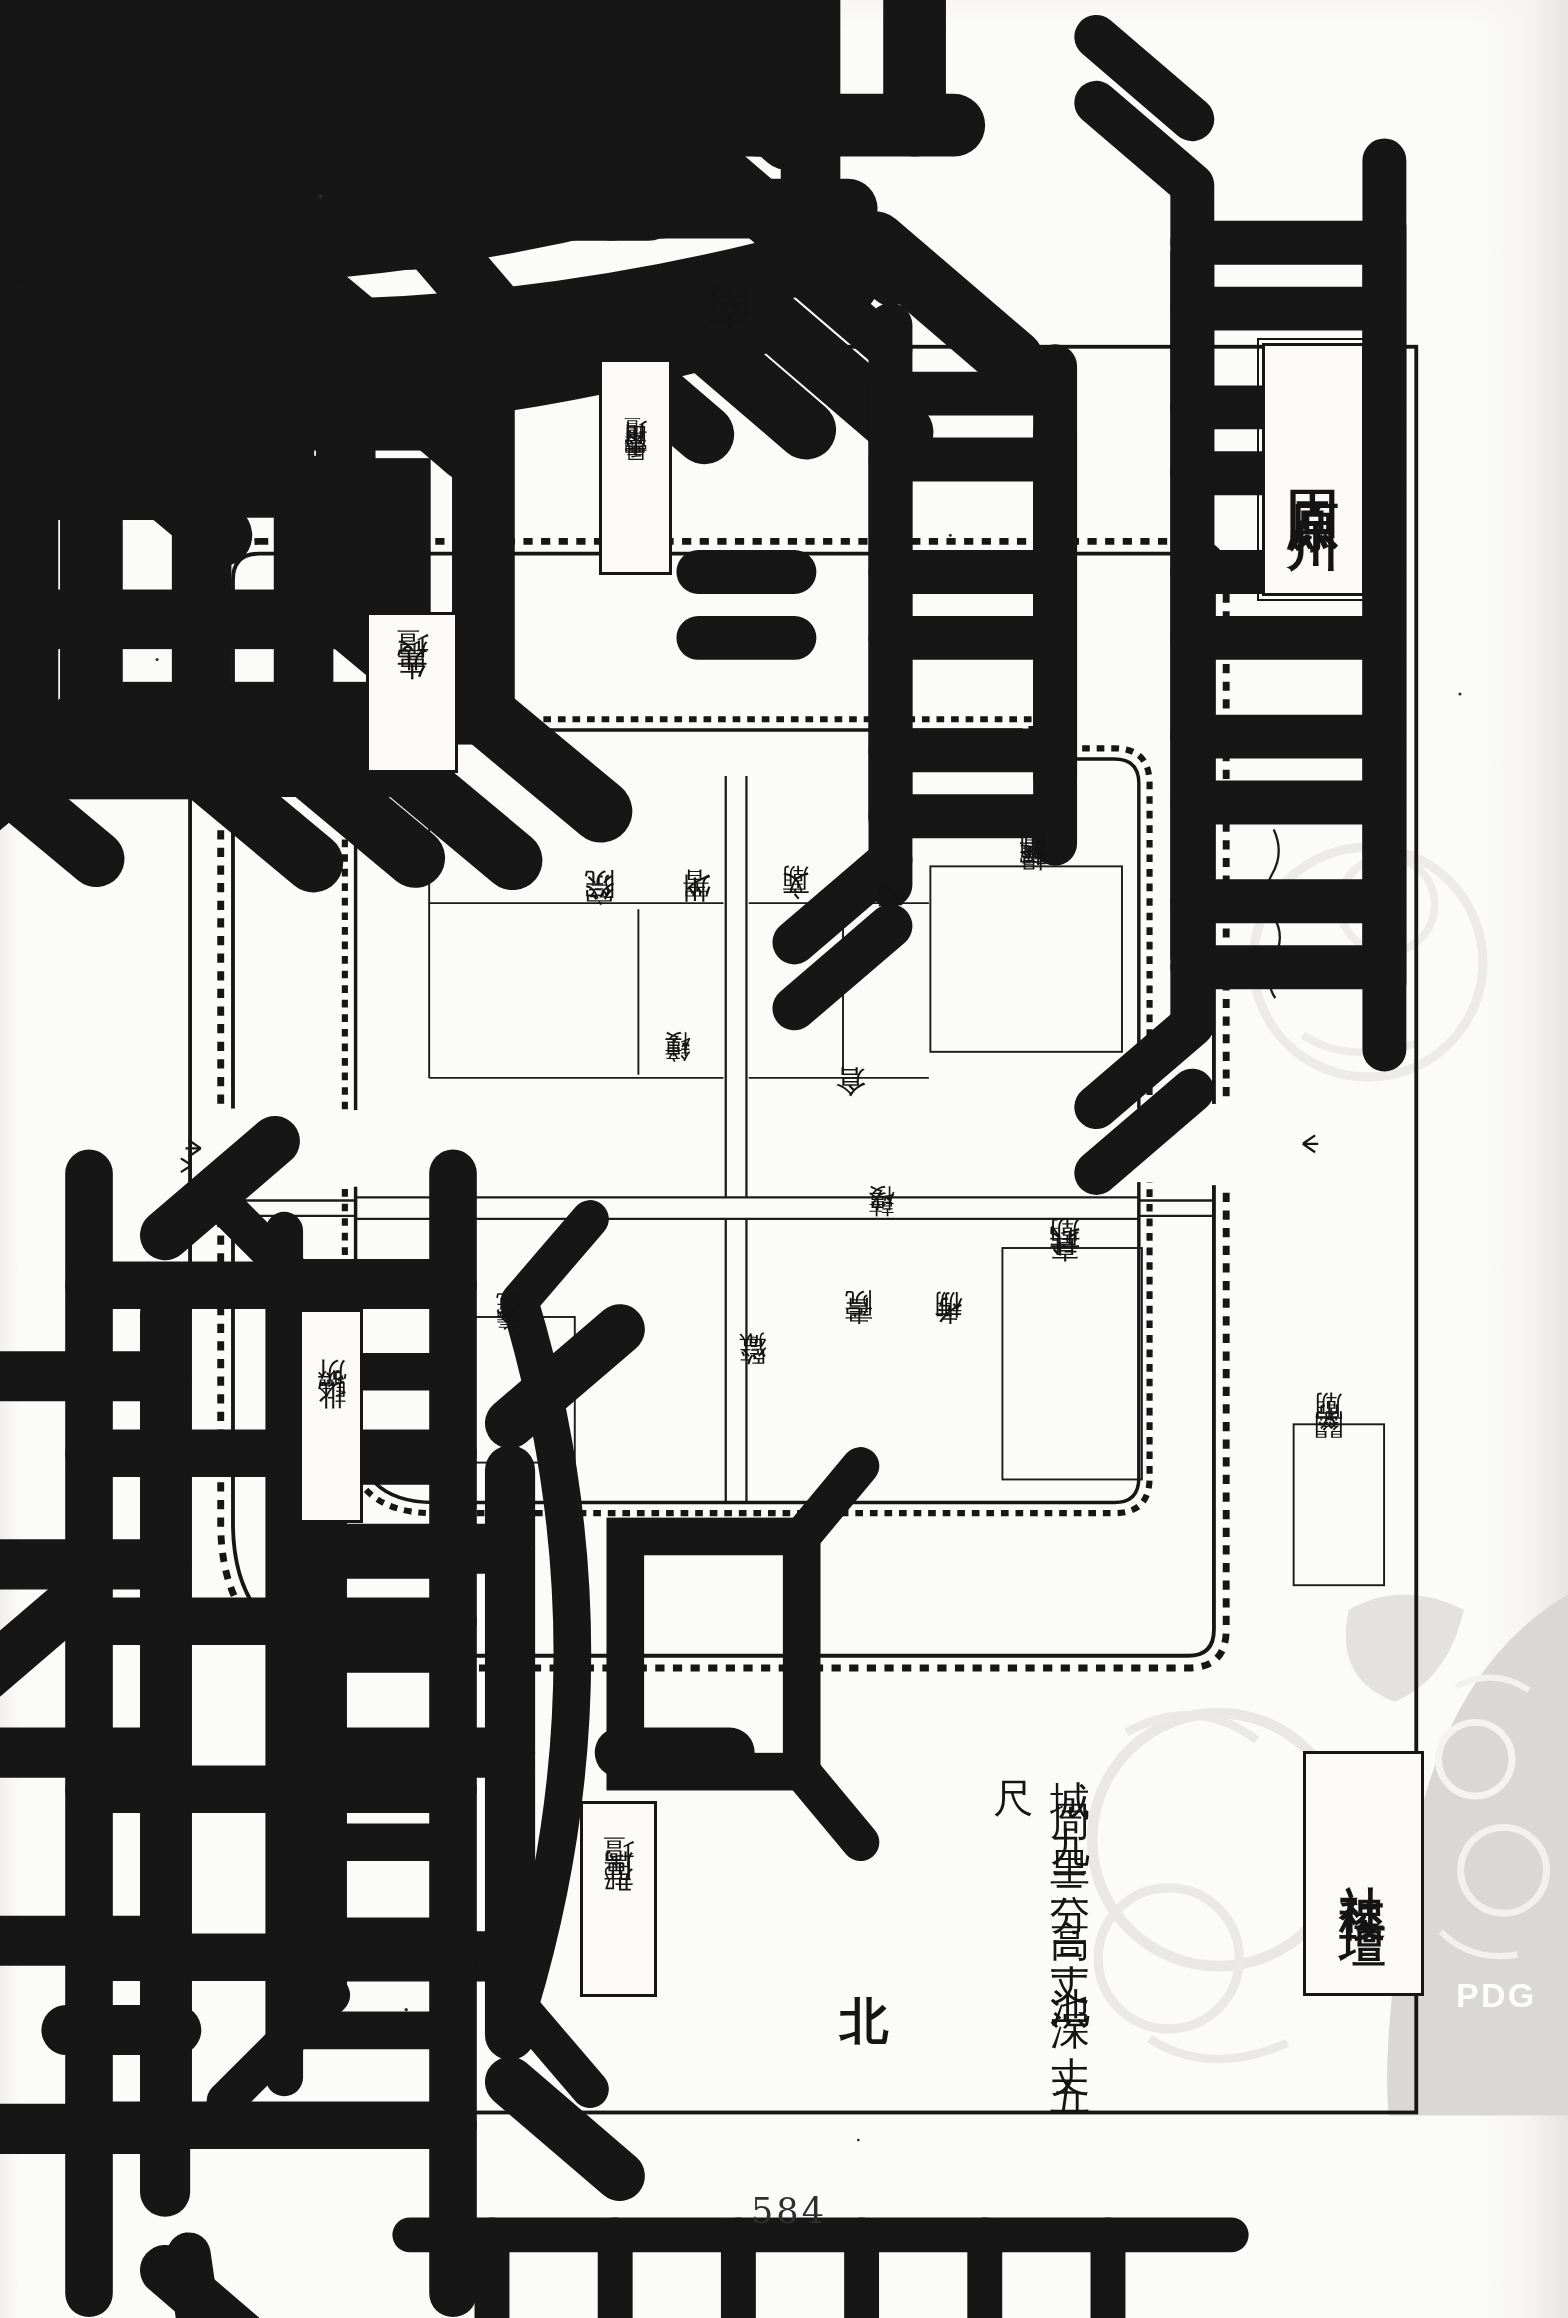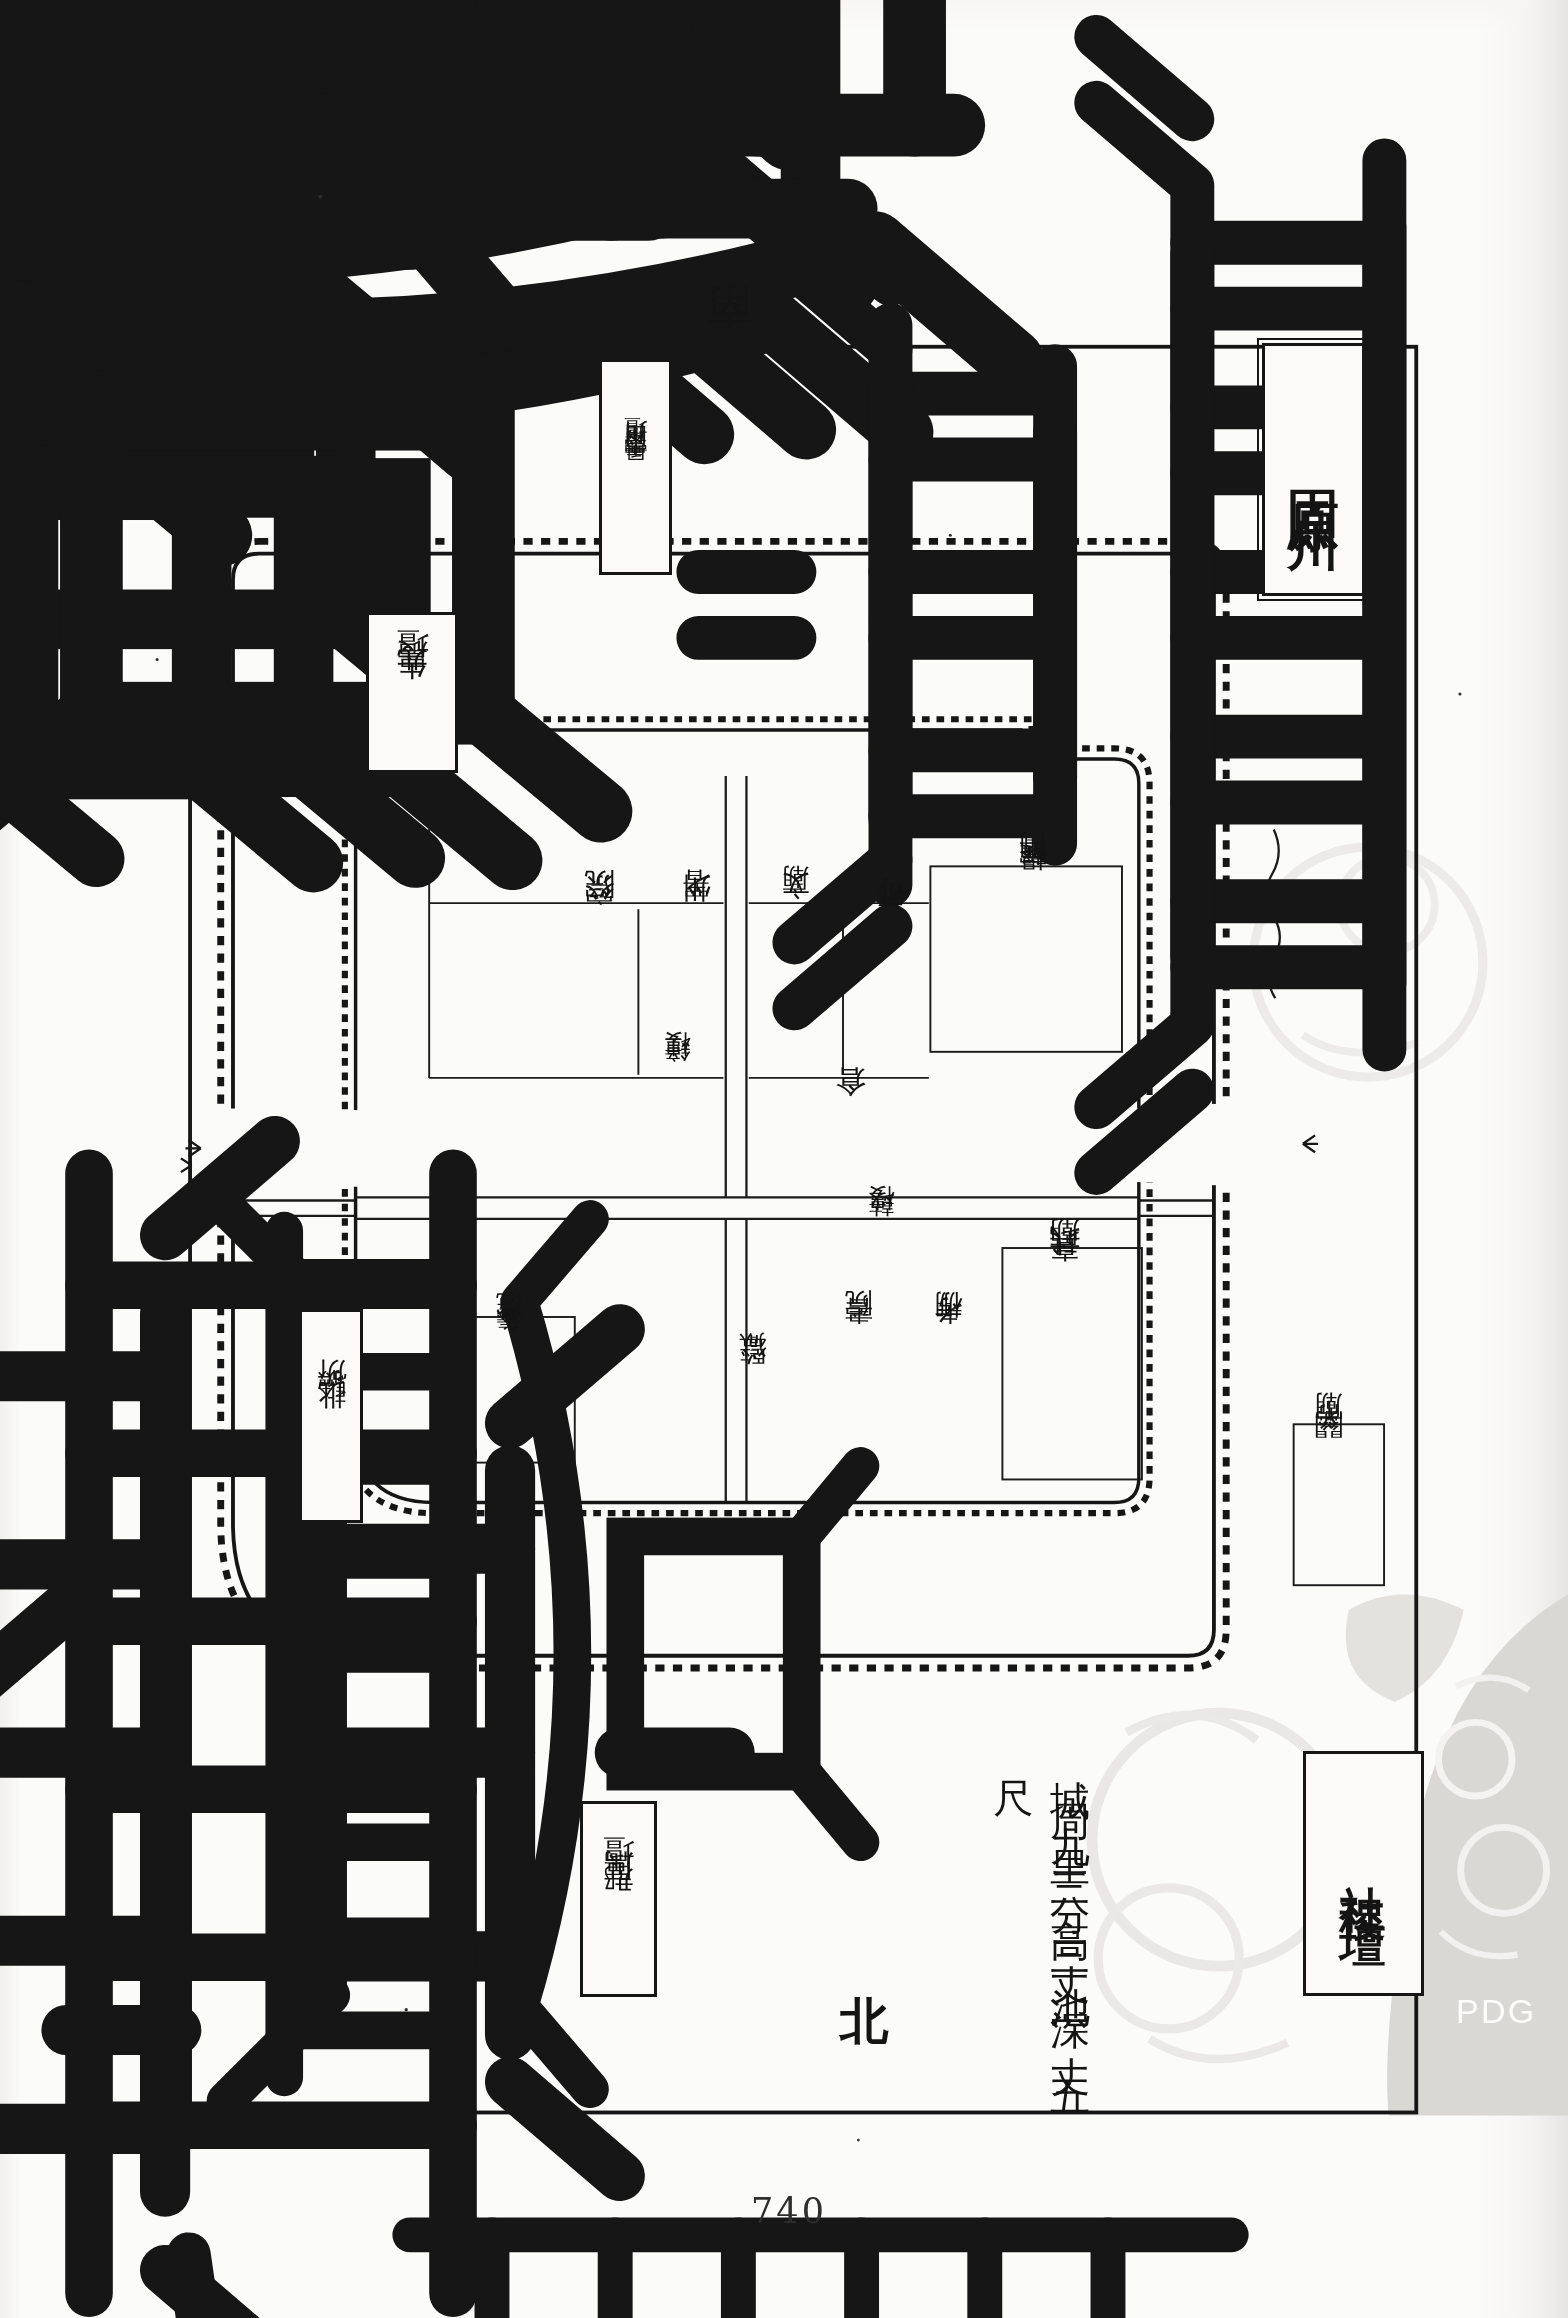"PDG" .wm-pdg { font-weight: normal -> bold; margin-top: 16px -> none }
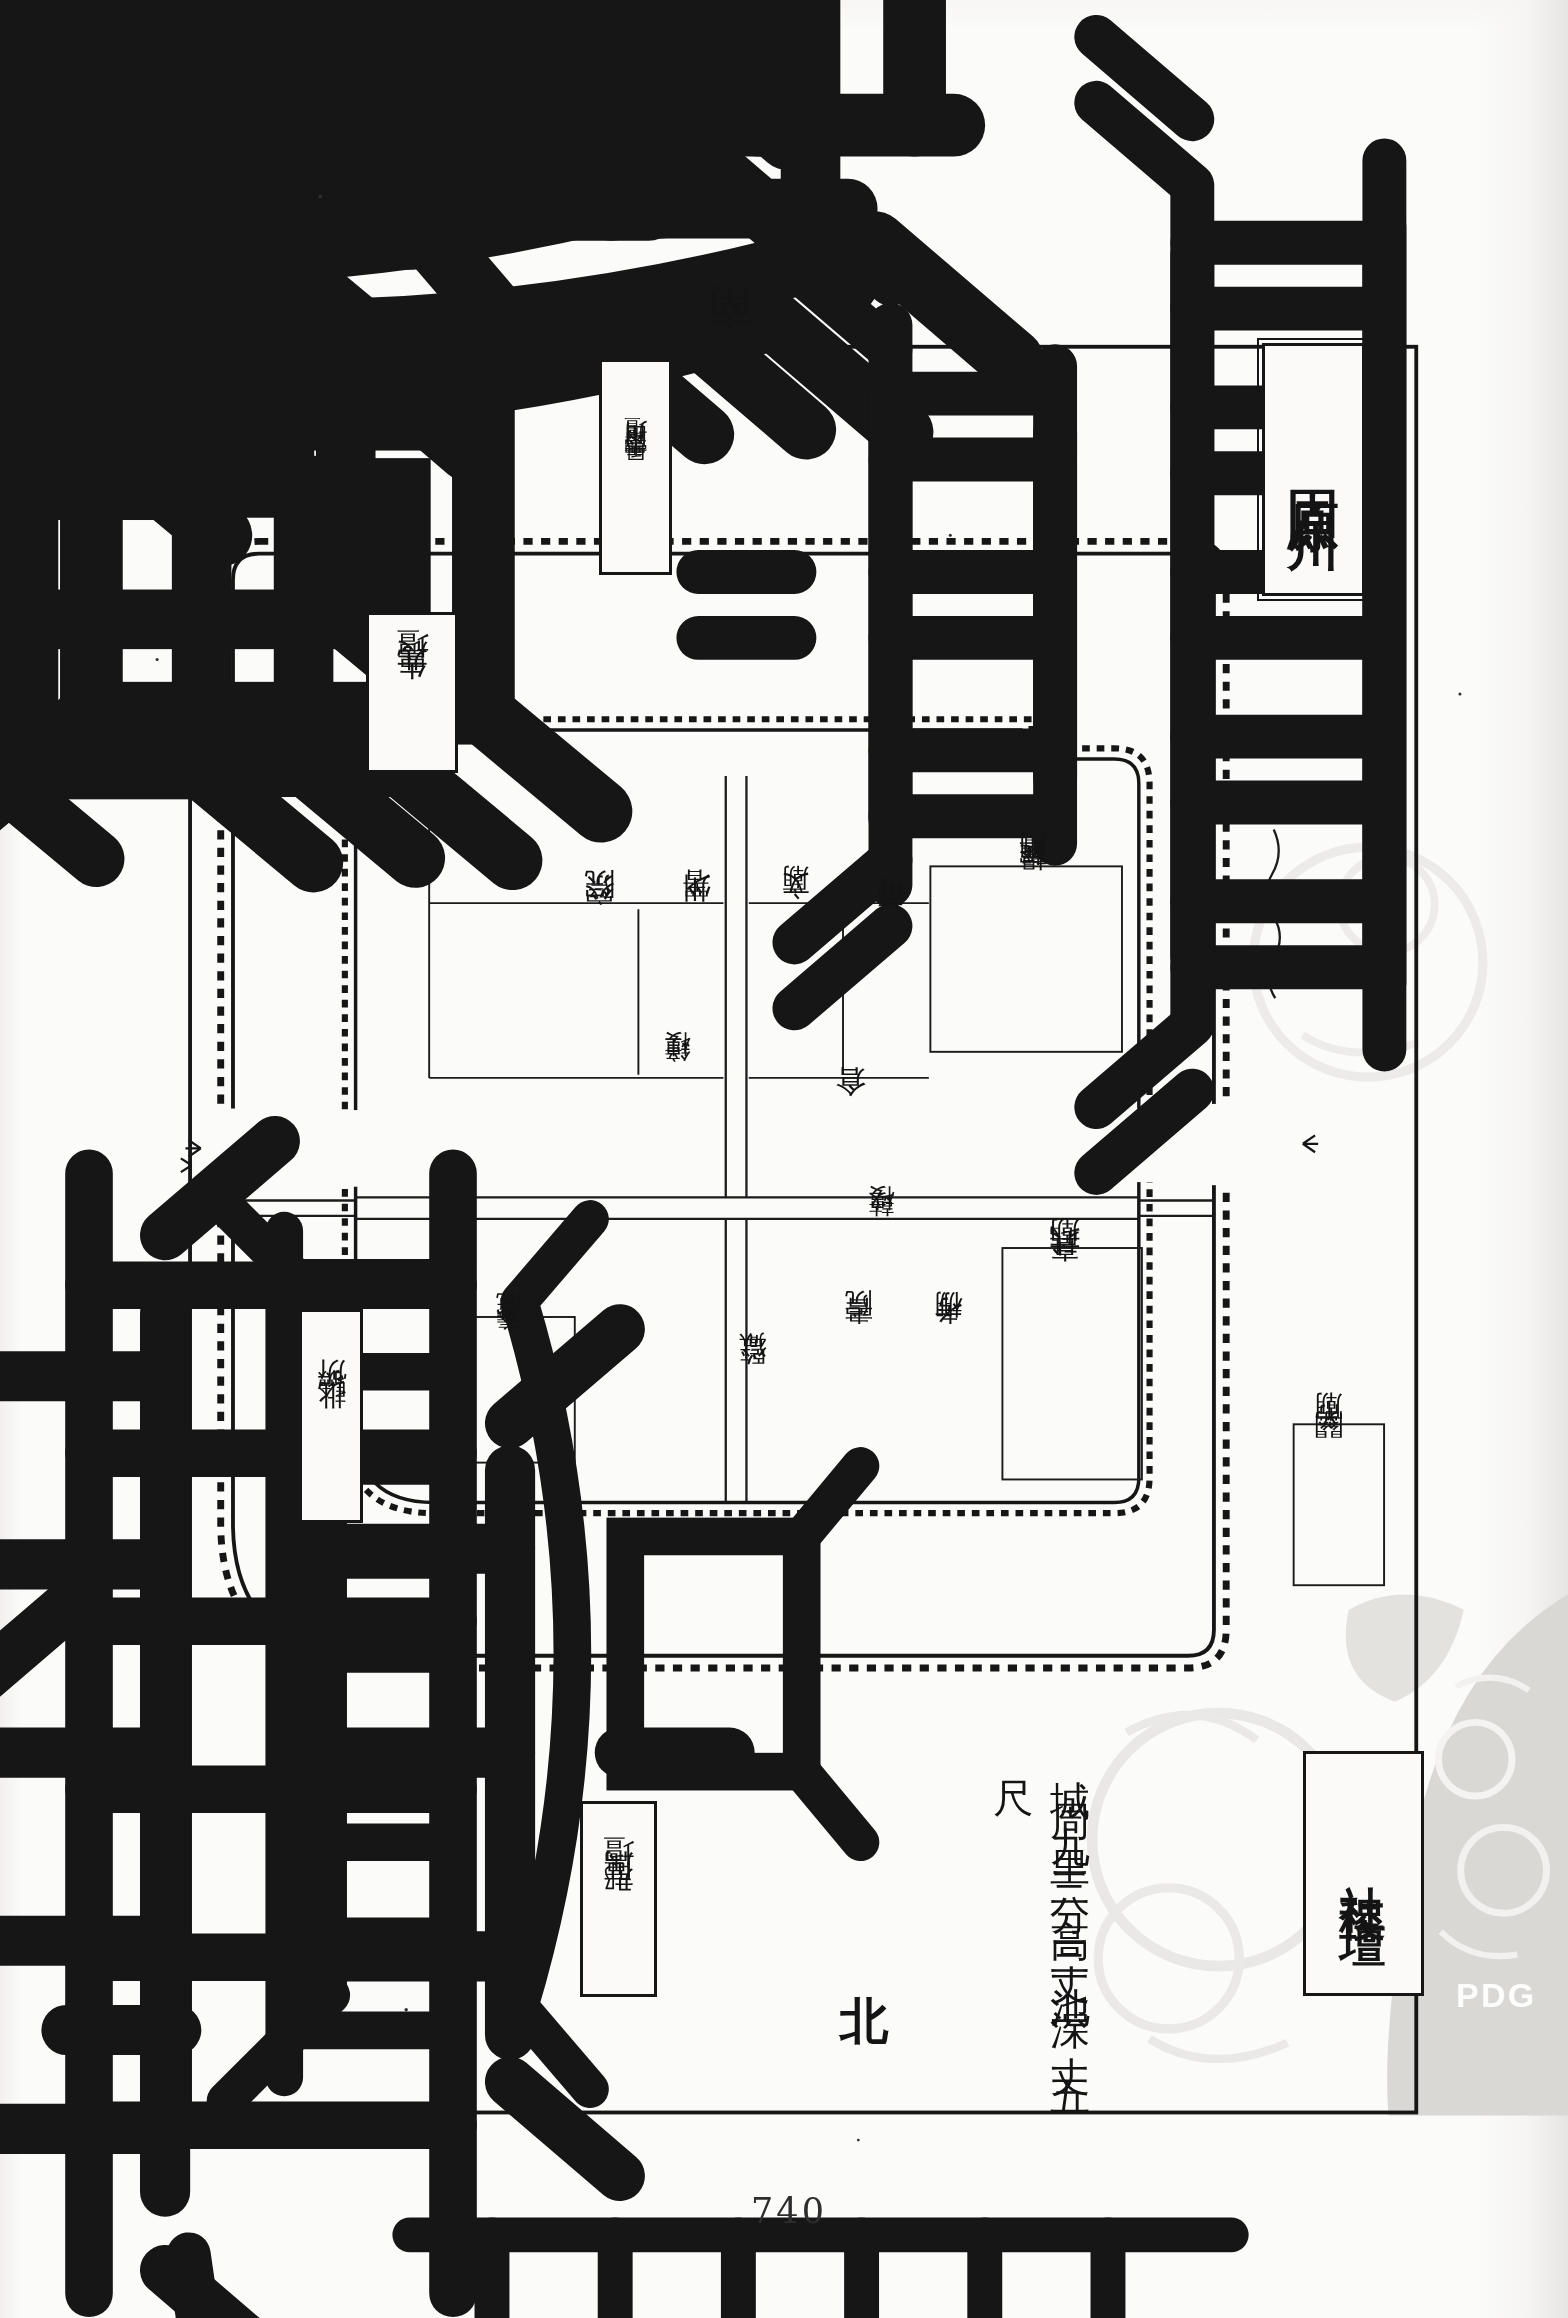"740" div.hnum { text: 740 -> 584 }
